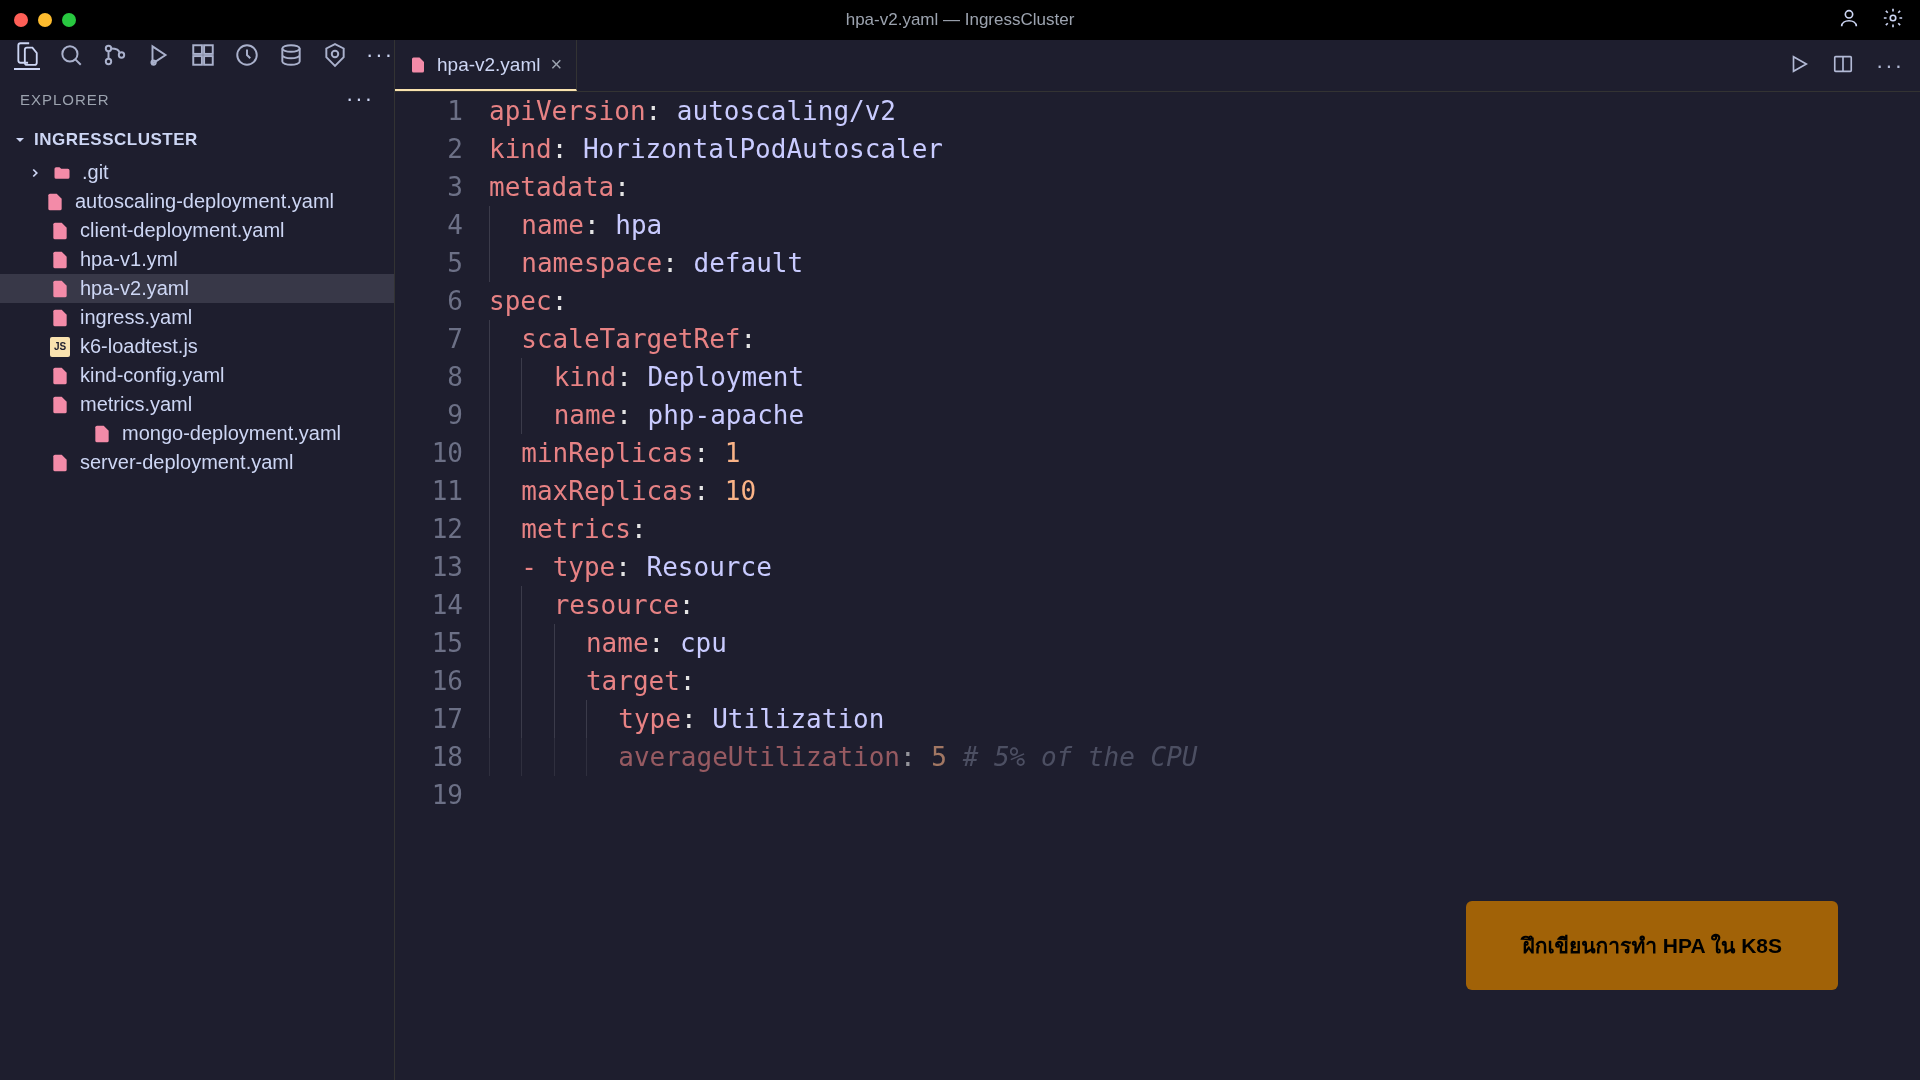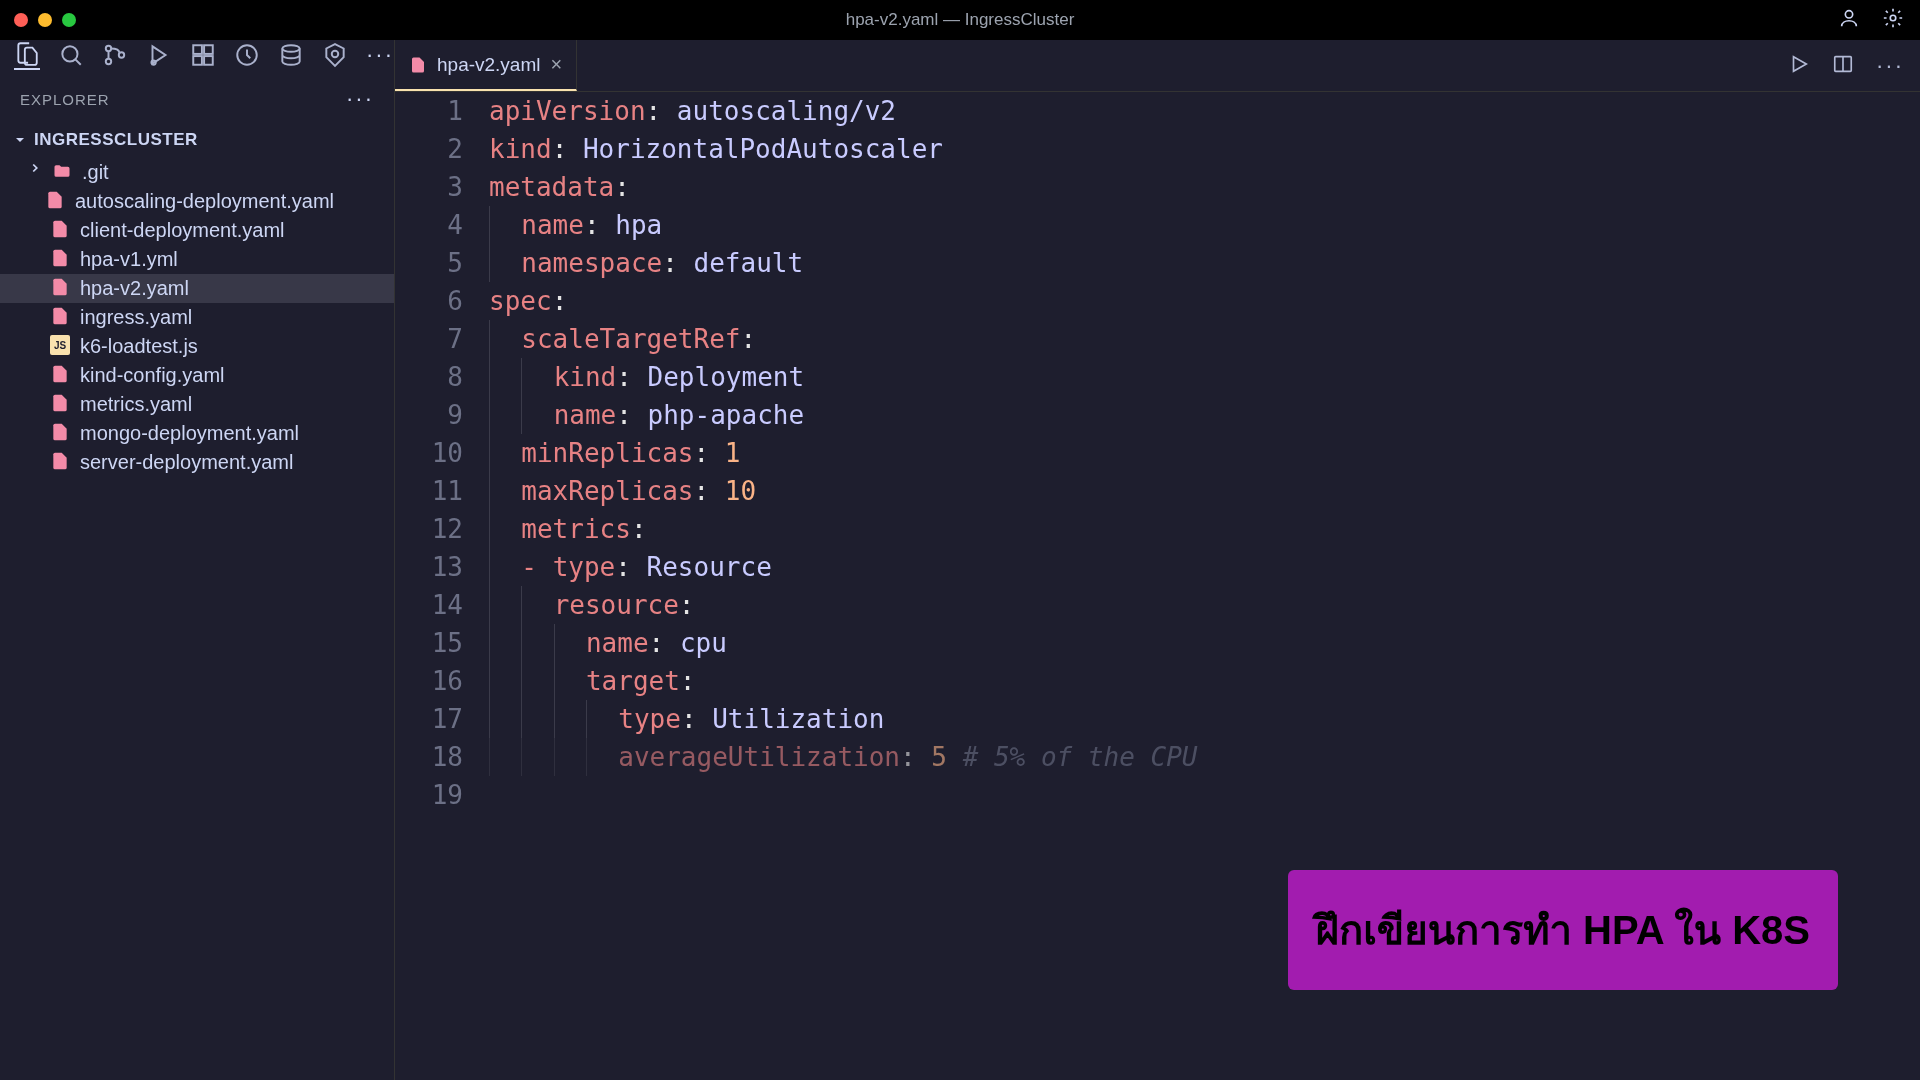".git" .tree-item { align-items: flex-start -> center }
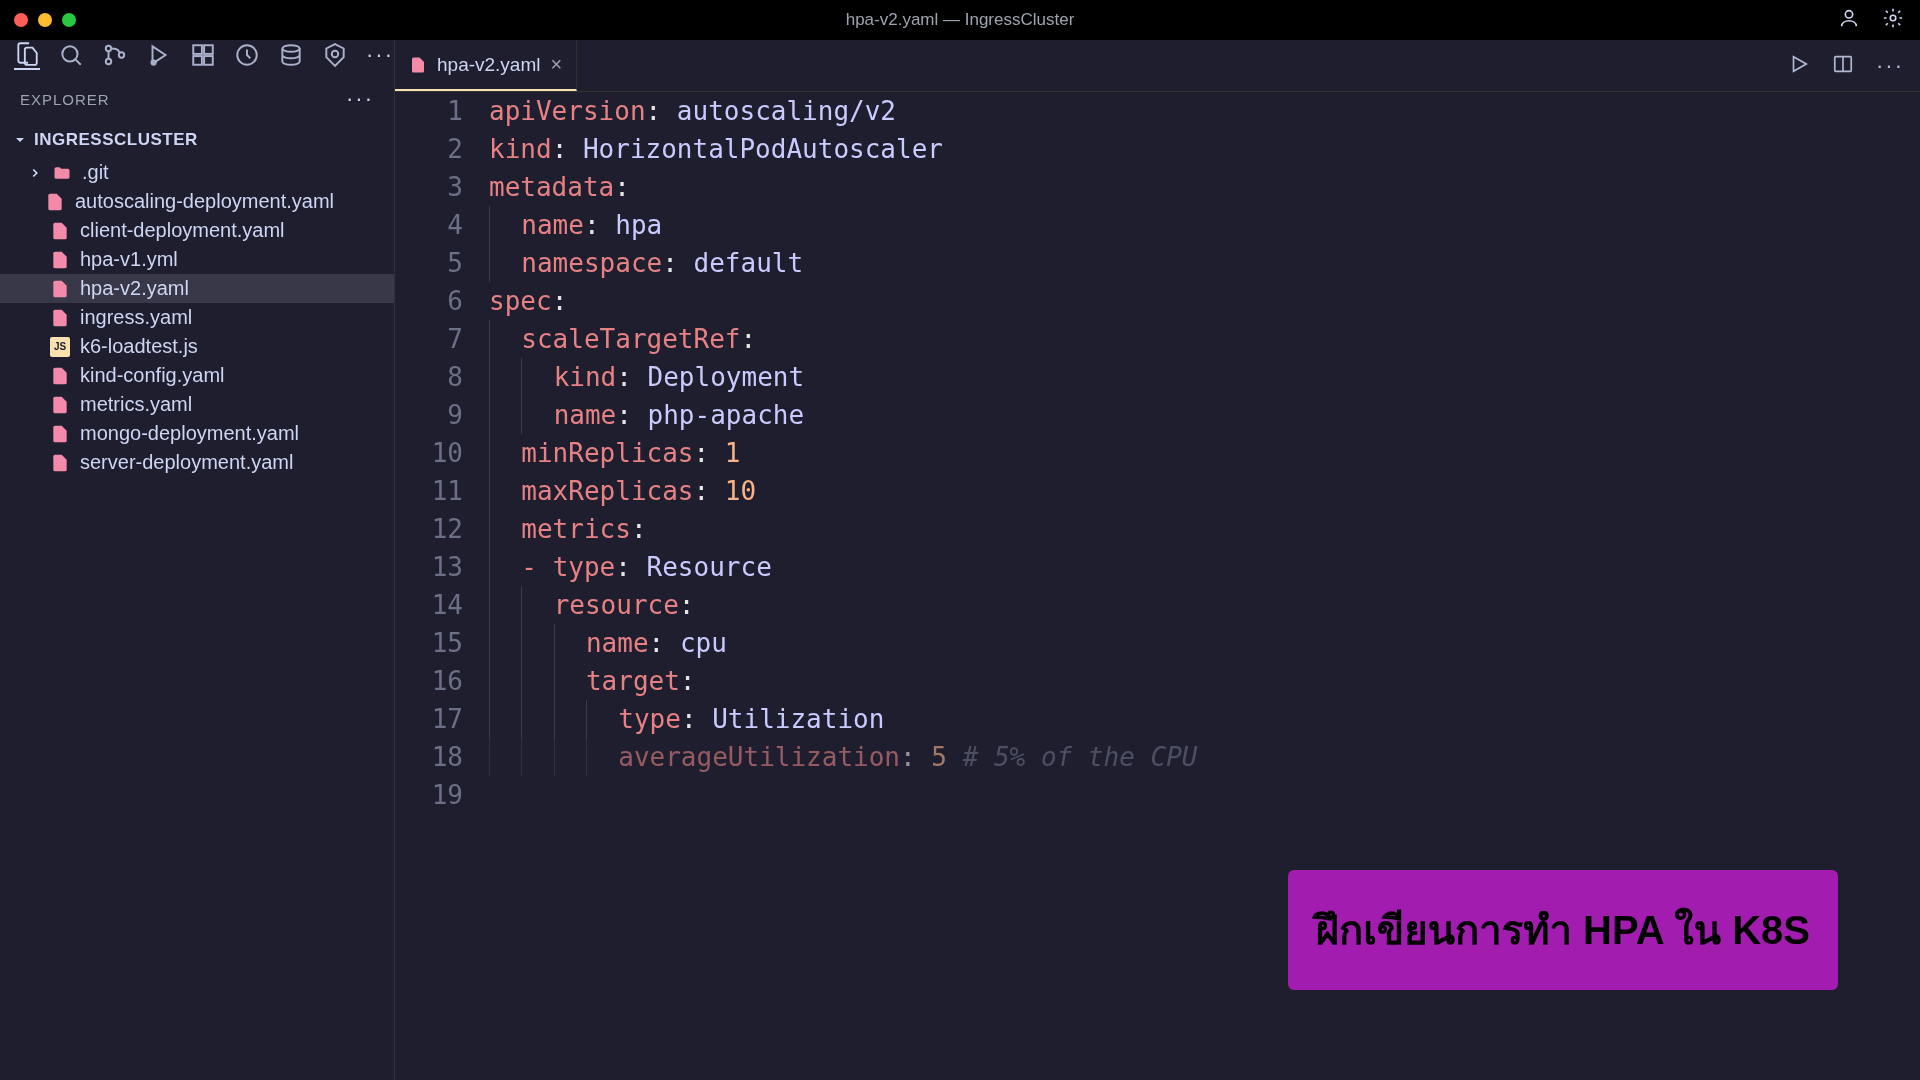"mongo-deployment.yaml" div.tree-item { margin-left: none -> 42px }
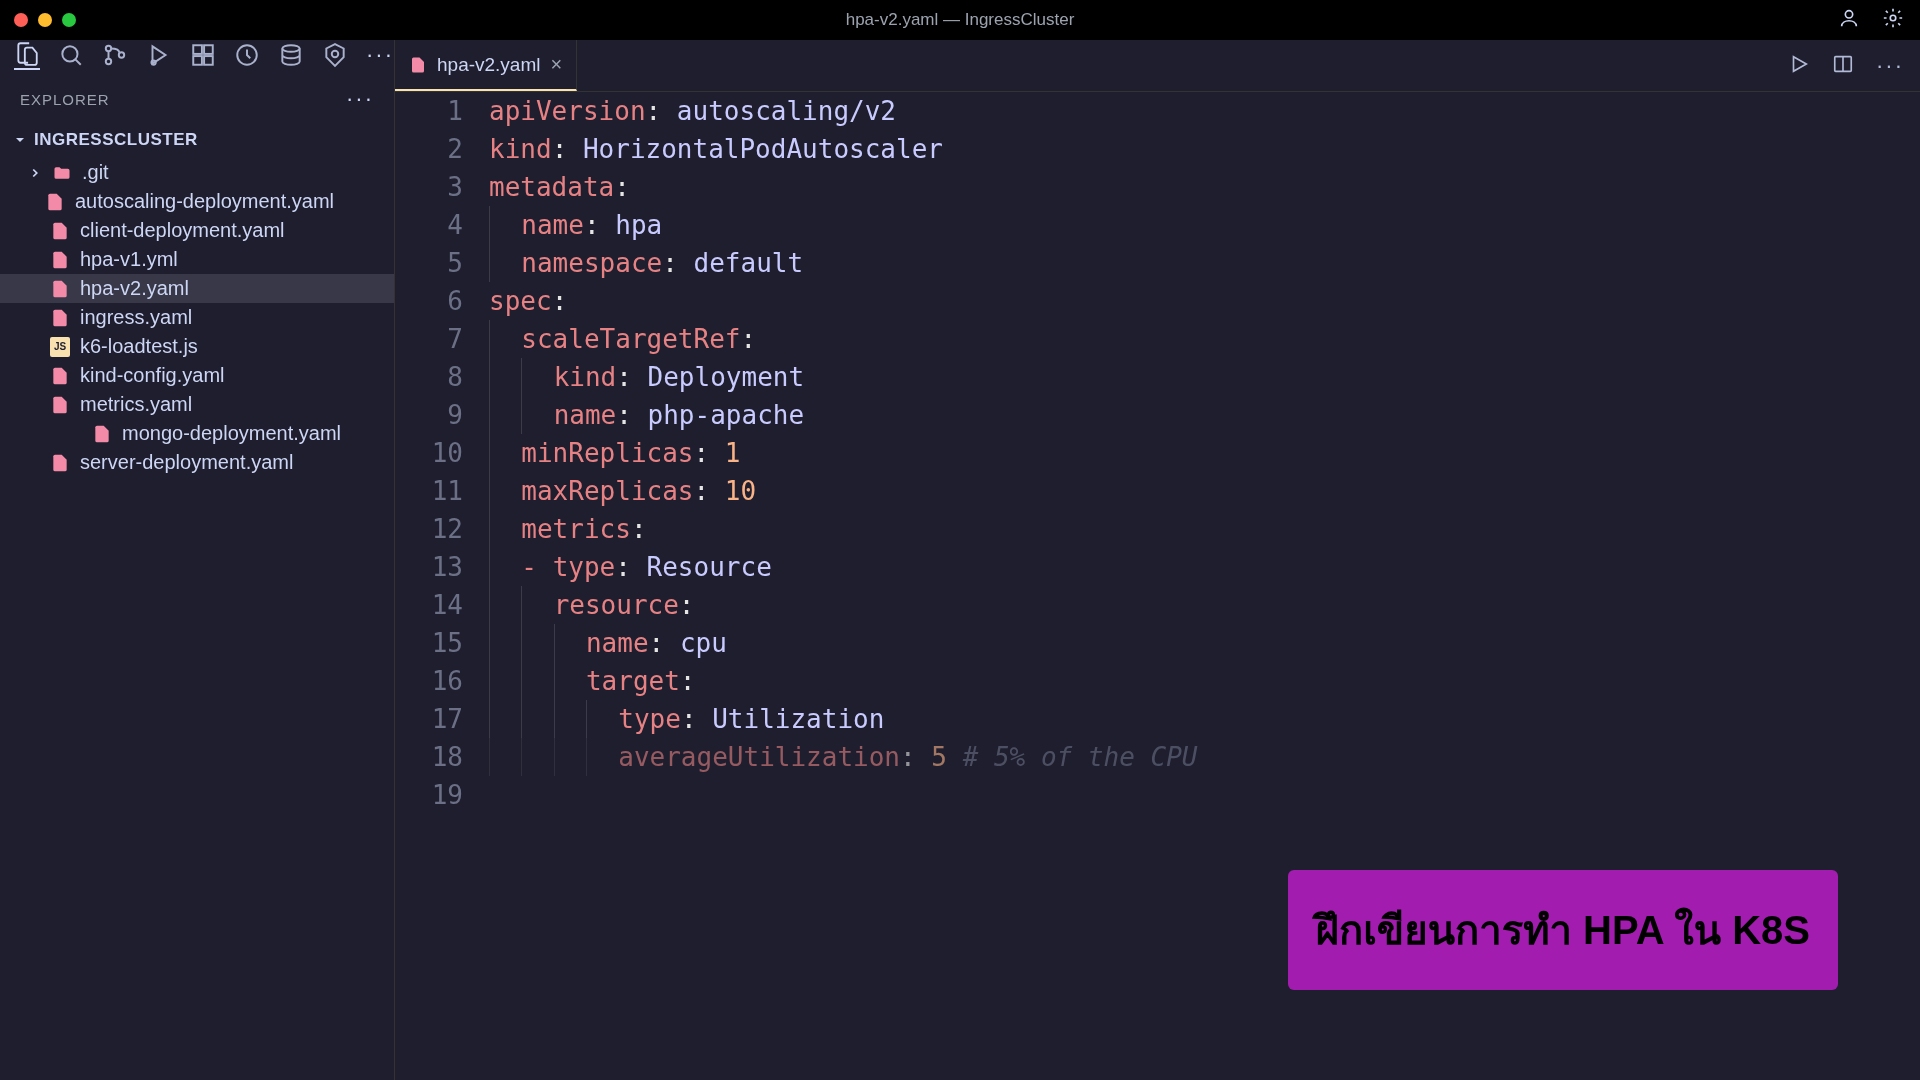"ฝึกเขียนการทำ HPA ใน K8S" .callout { background: #a21caf -> #a16207; font-size: 40px -> 21px; padding: 28px 28px -> 28px 56px }
